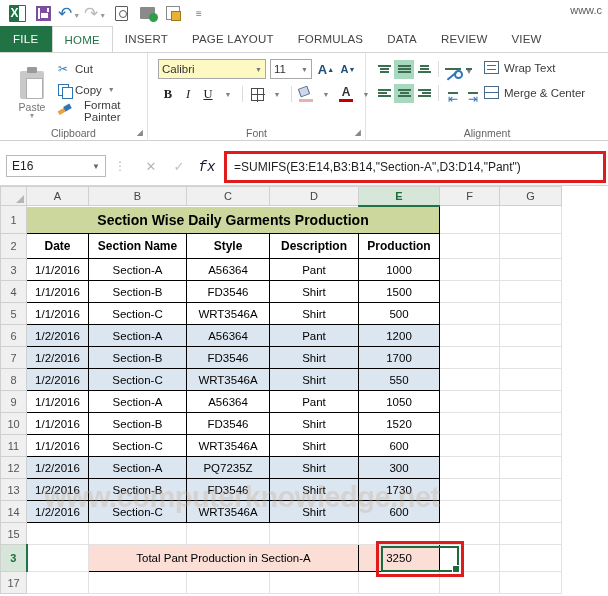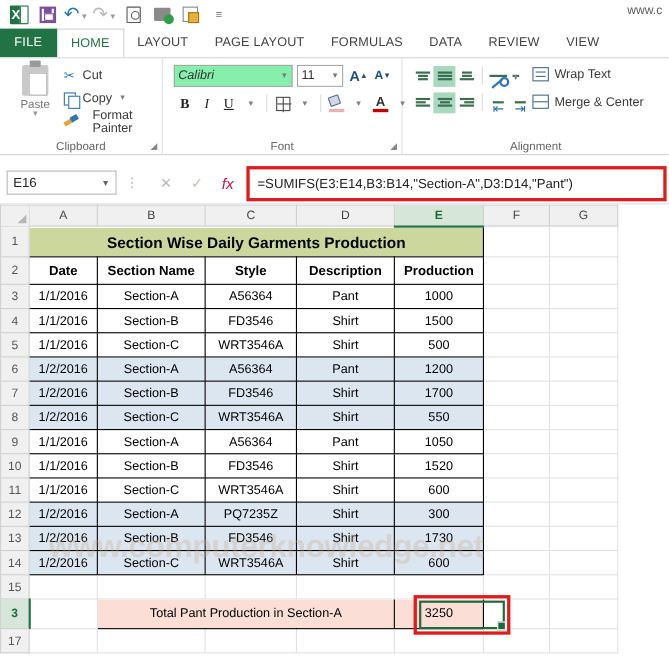"LAYOUT" div.tab { text: LAYOUT -> INSERT }
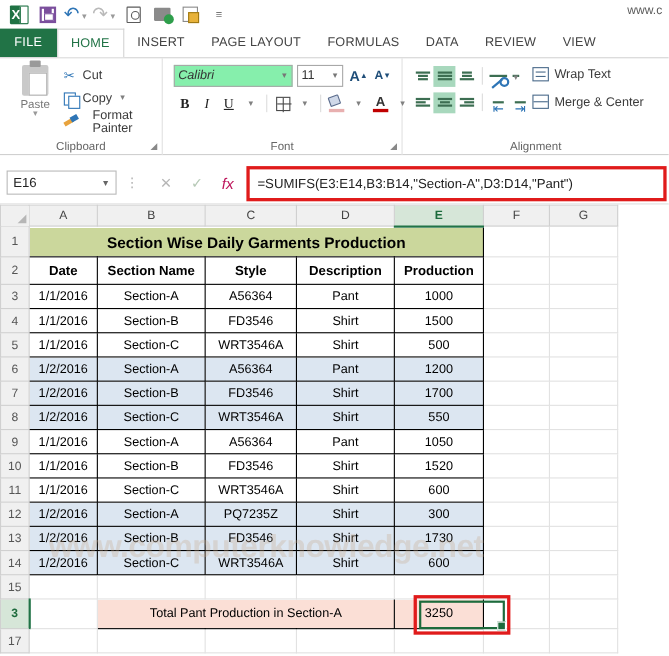"Calibri" .fontbox { background: #86efac -> #fef9c3; font-style: italic -> none }
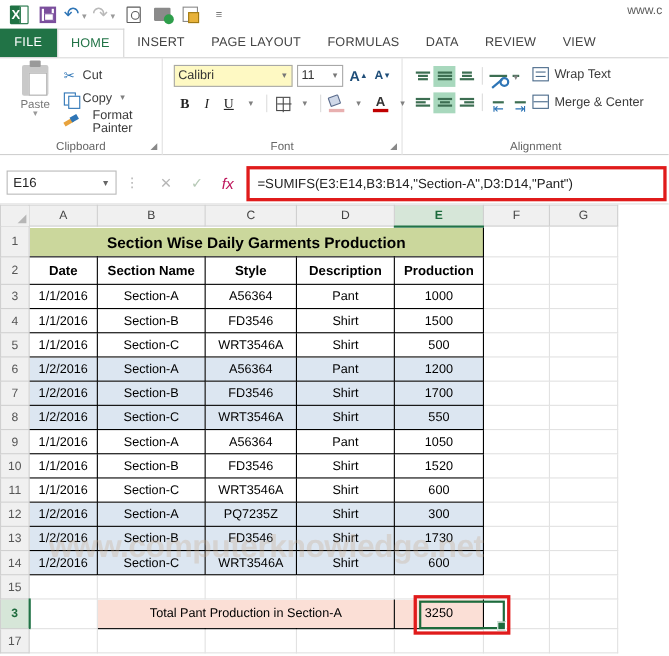"Paste" .paste-btn { justify-content: flex-start -> flex-end }
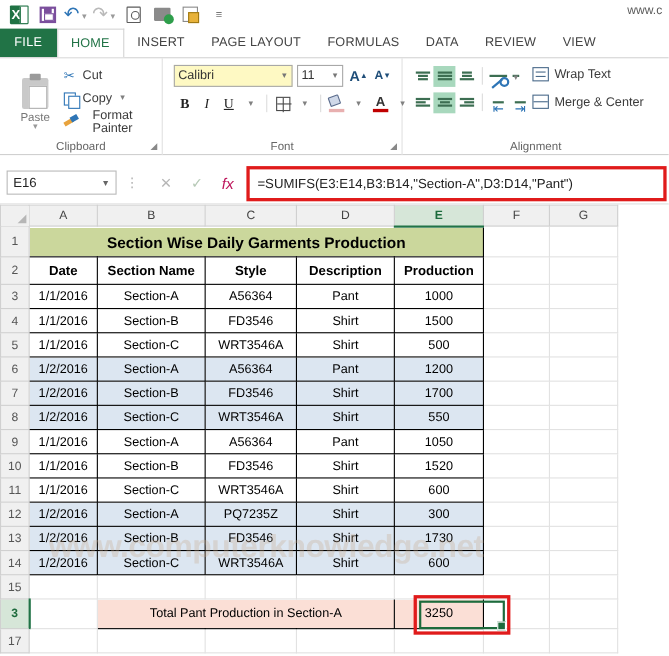"fx" #fb-fx { color: #be185d -> #0f172a; font-family: Liberation Sans, sans-serif -> Liberation Mono, monospace }
